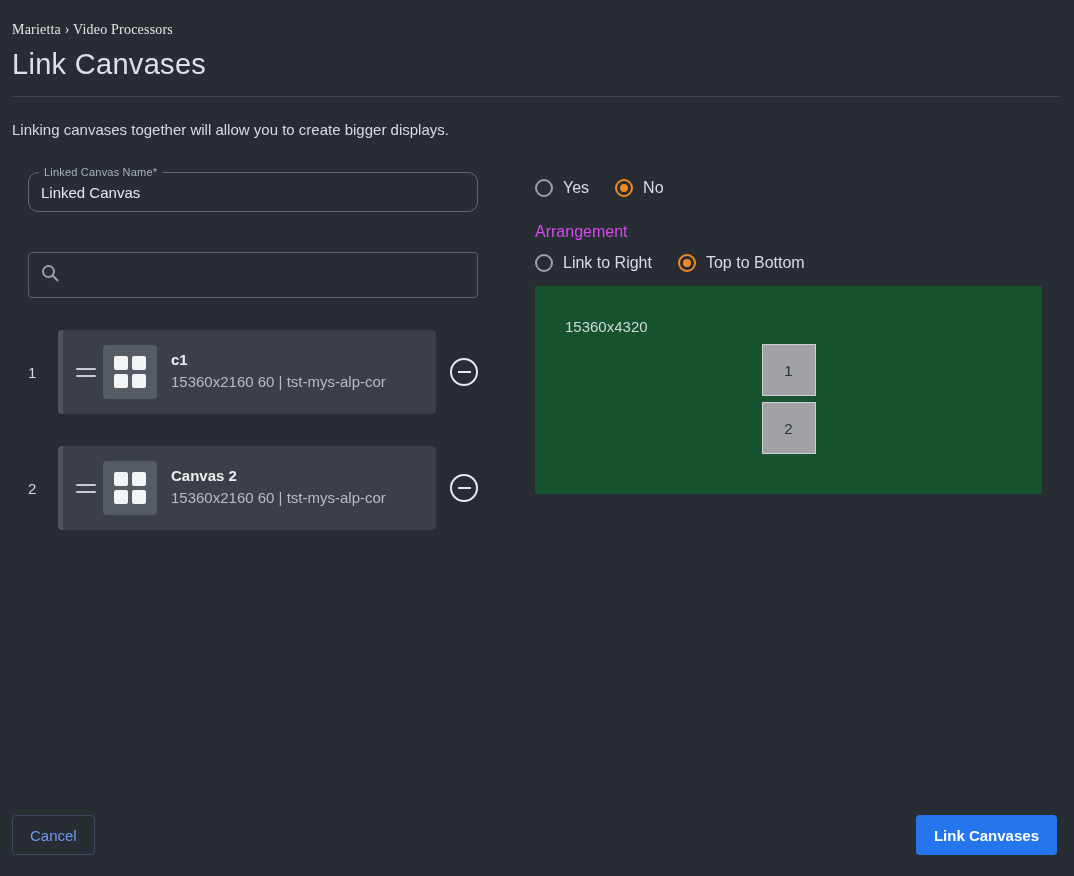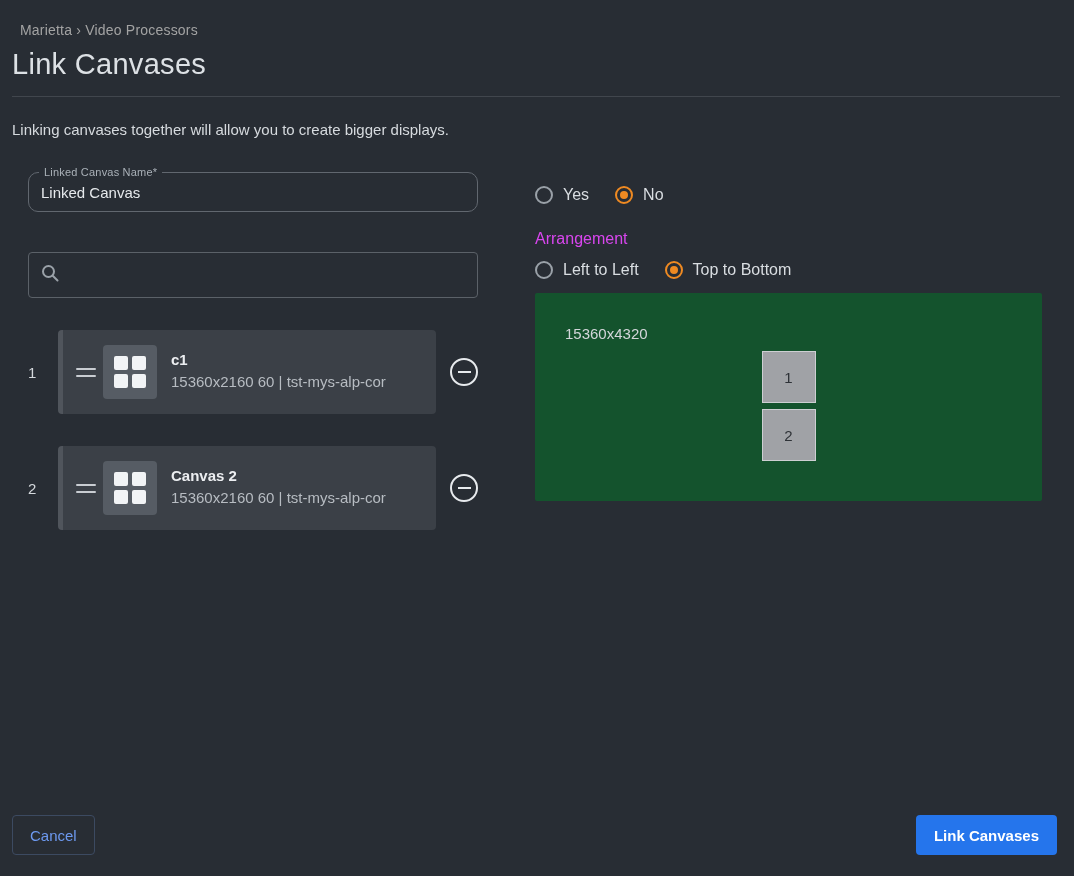"Marietta › Video Processors" .breadcrumb { color: #a3a3a3 -> #e5e5e5; font-family: none -> Liberation Serif, serif; left: 20px -> 12px }
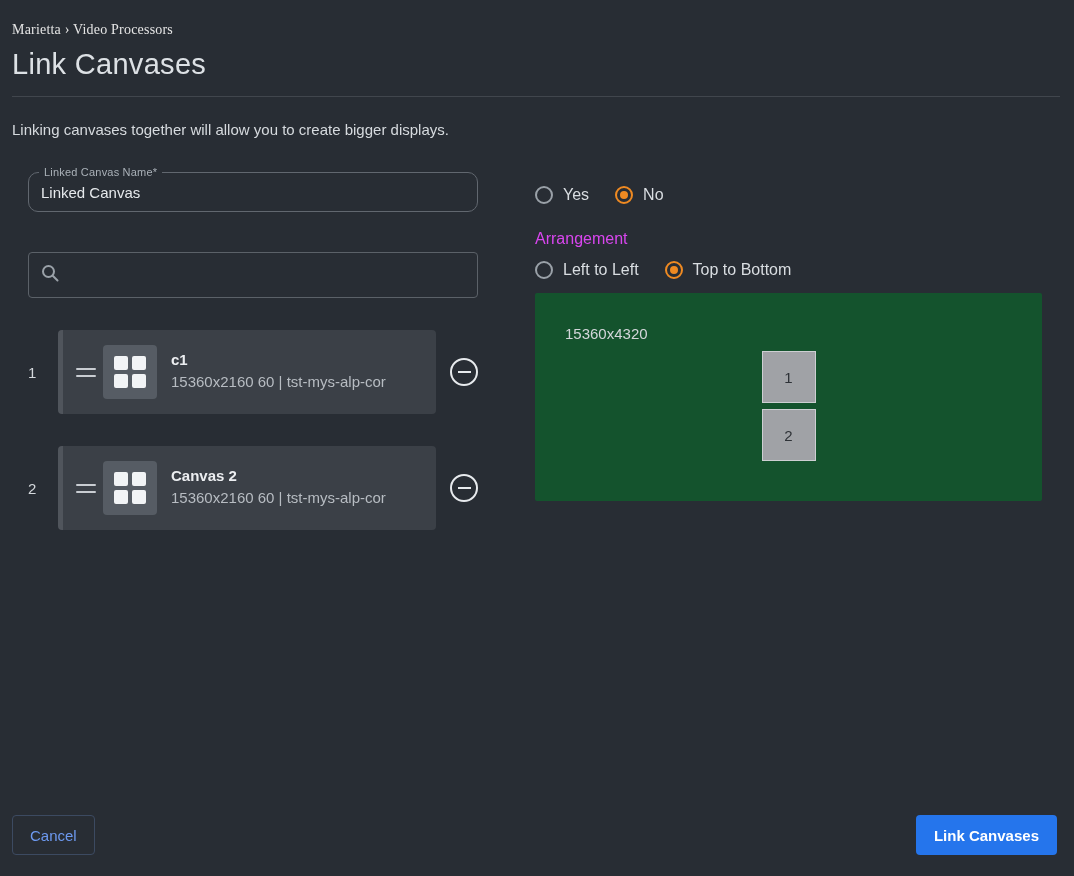"Yes" .radio-row { margin-top: 22px -> 15px }
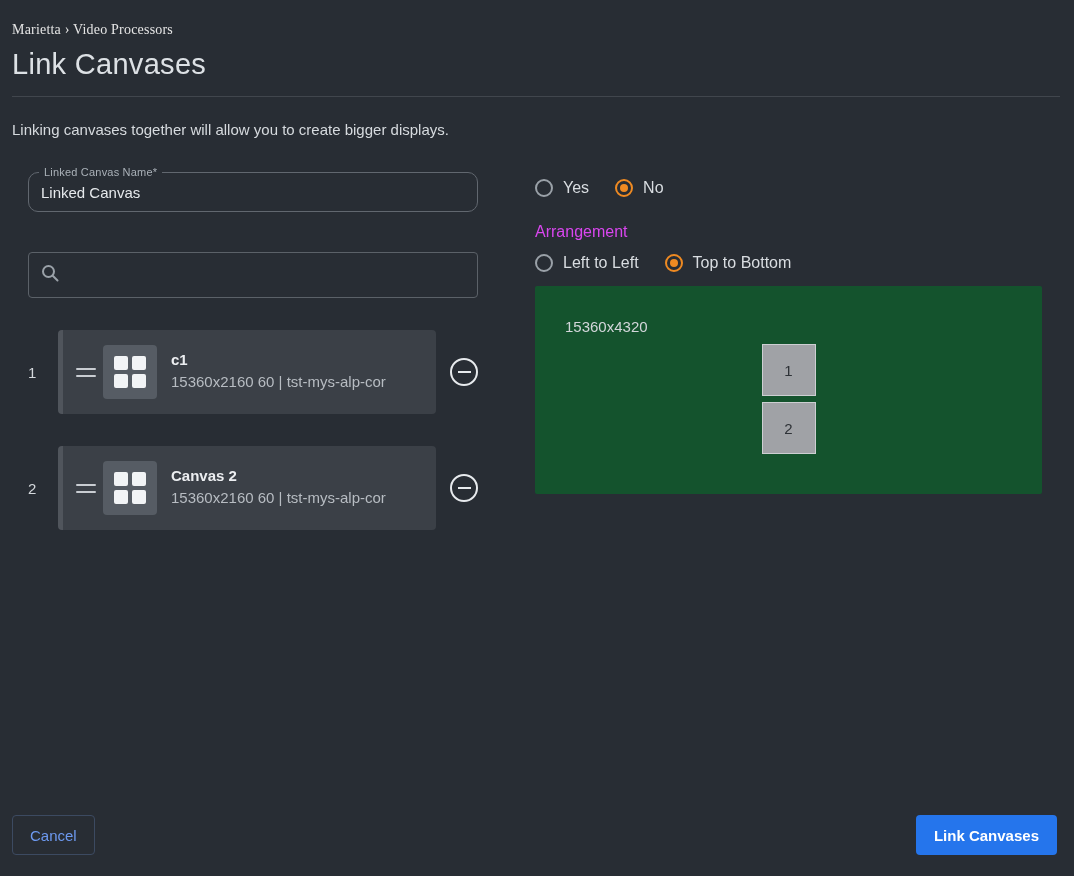"Left to Left" span { text: Left to Left -> Link to Right }
